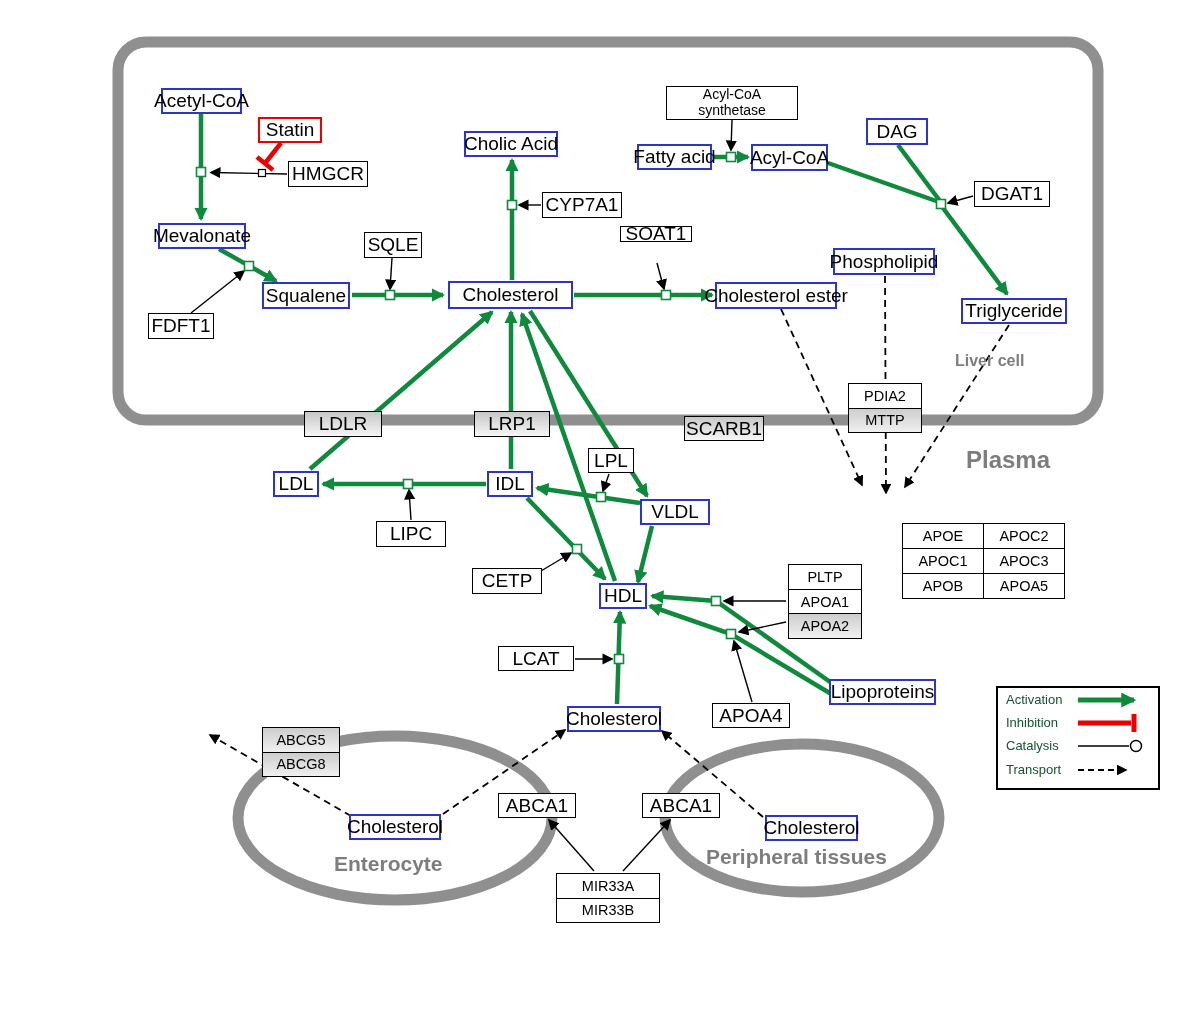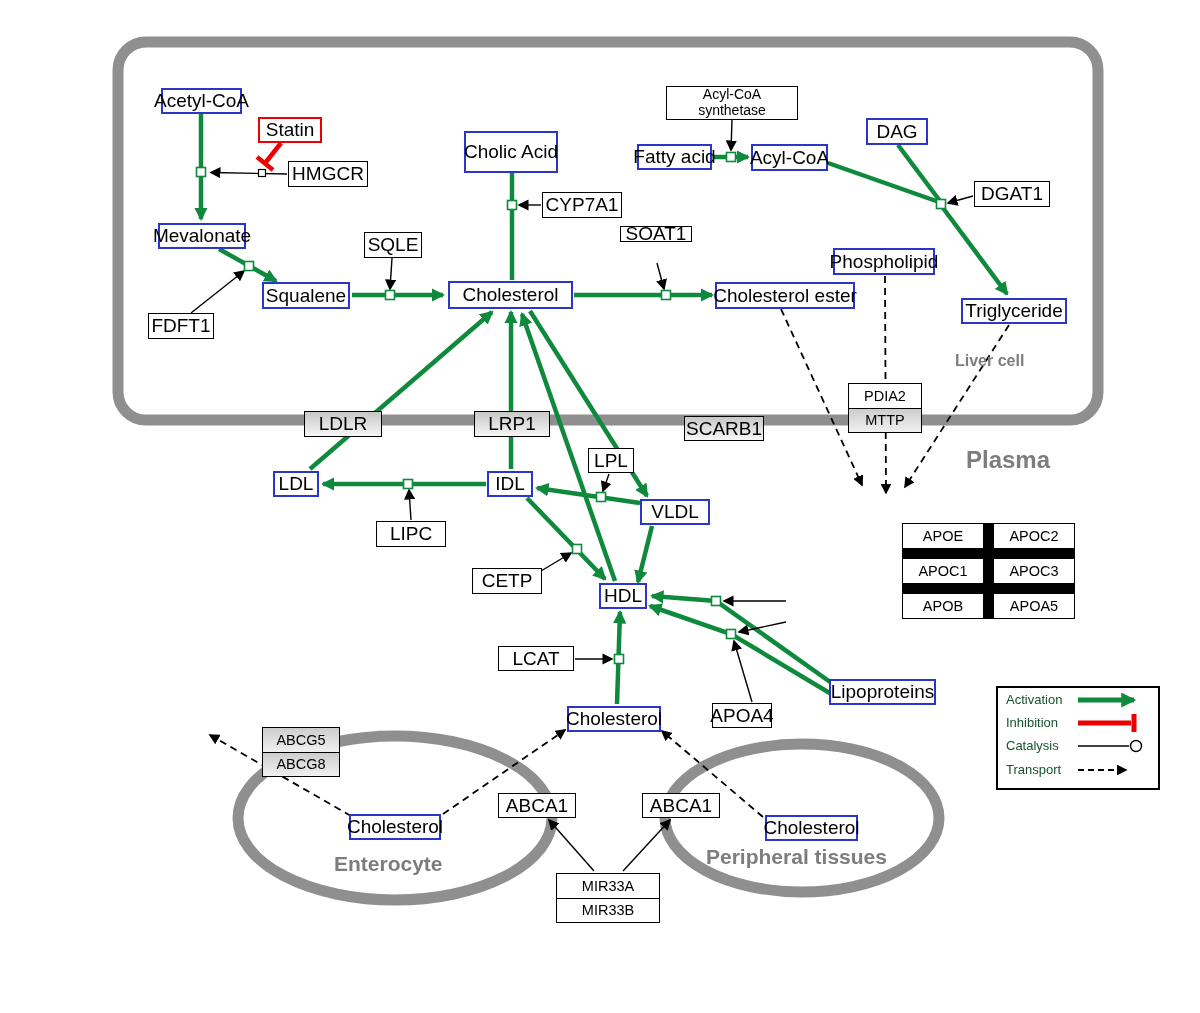"Cholic Acid" div.node { height: 42px -> 26px }
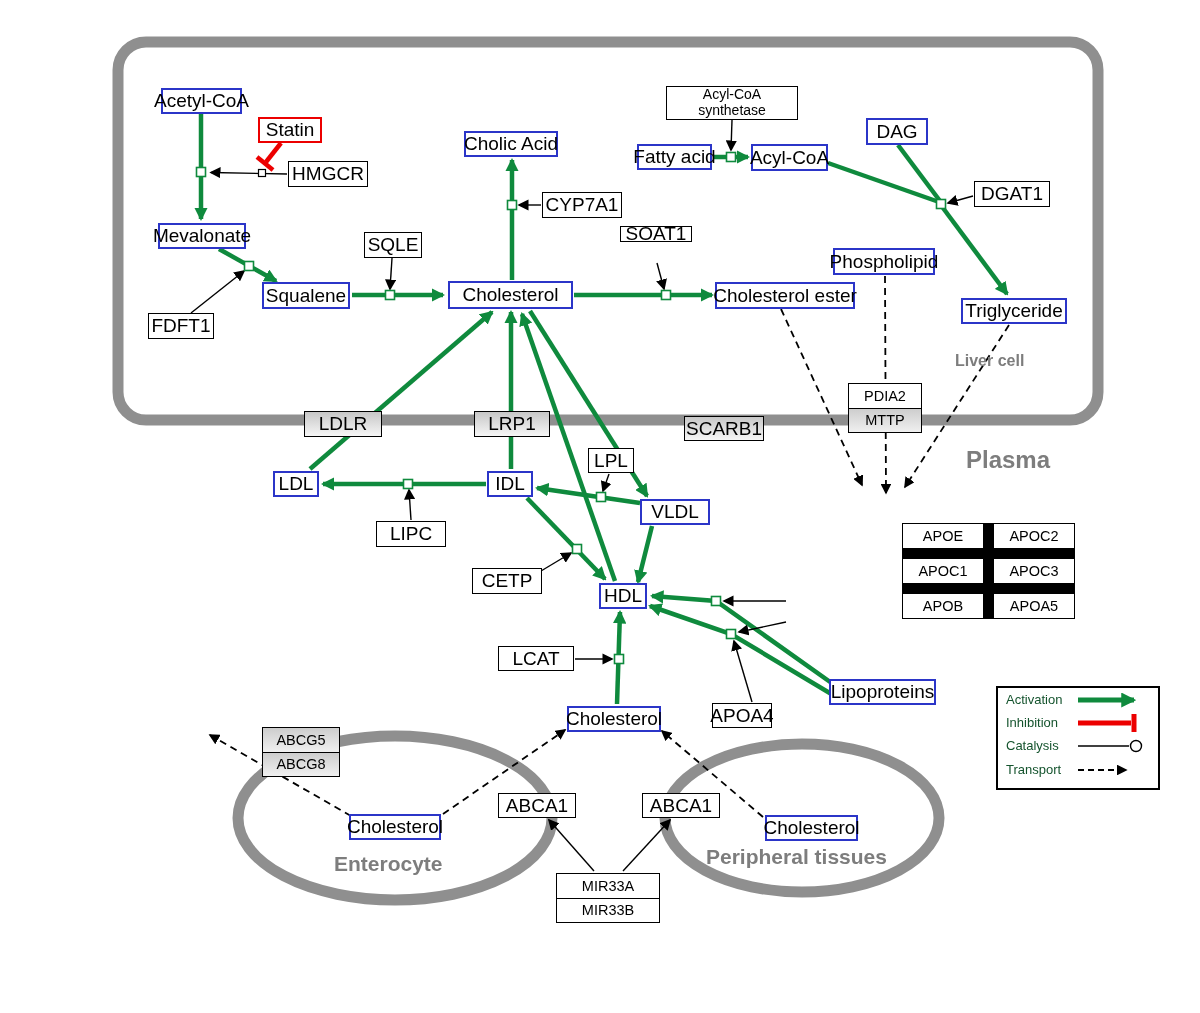"Cholesterol ester" div.node { width: 140px -> 122px }
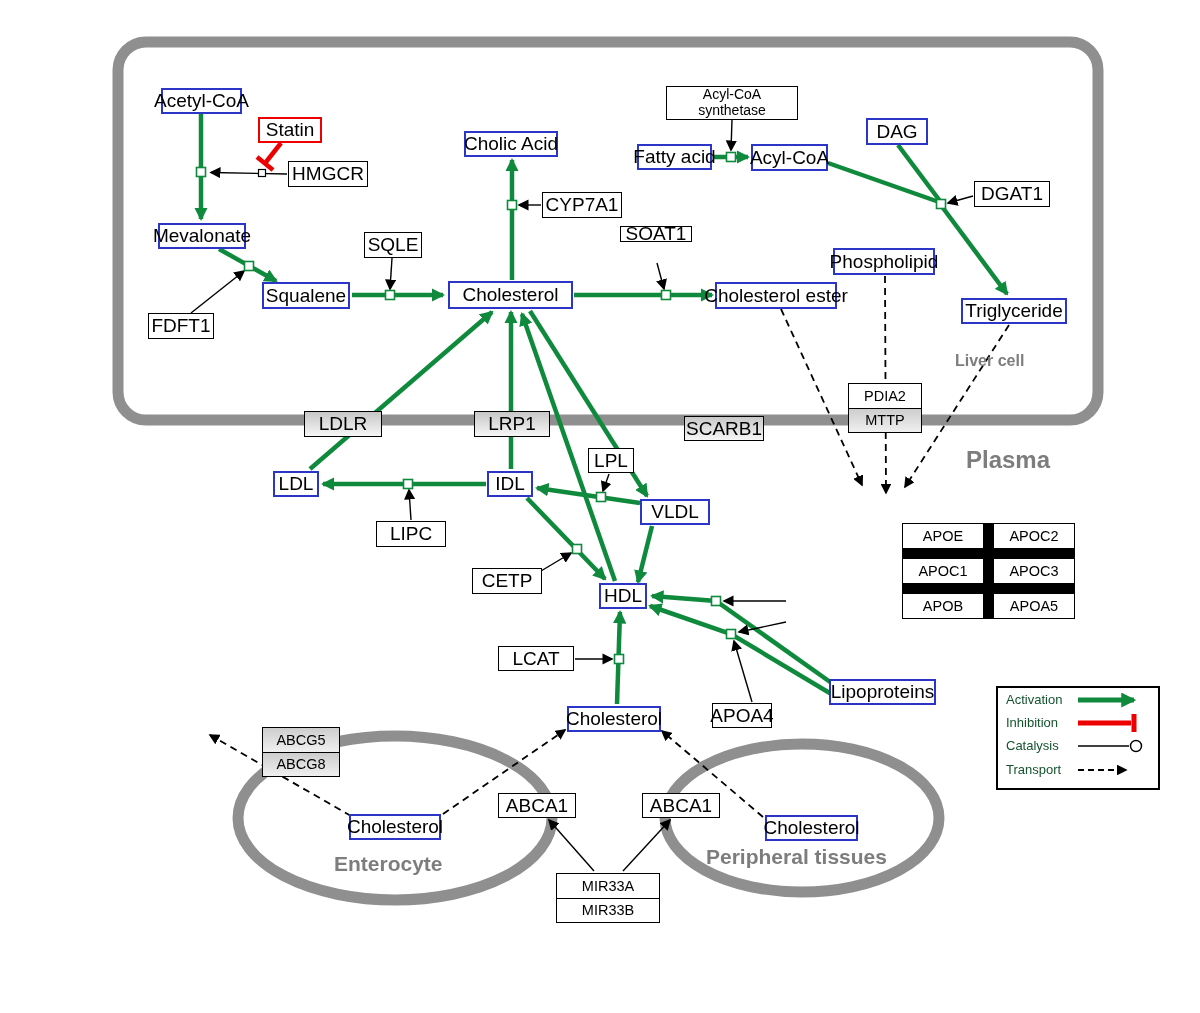"APOE" .apo-table { gap: 11px -> 1px }
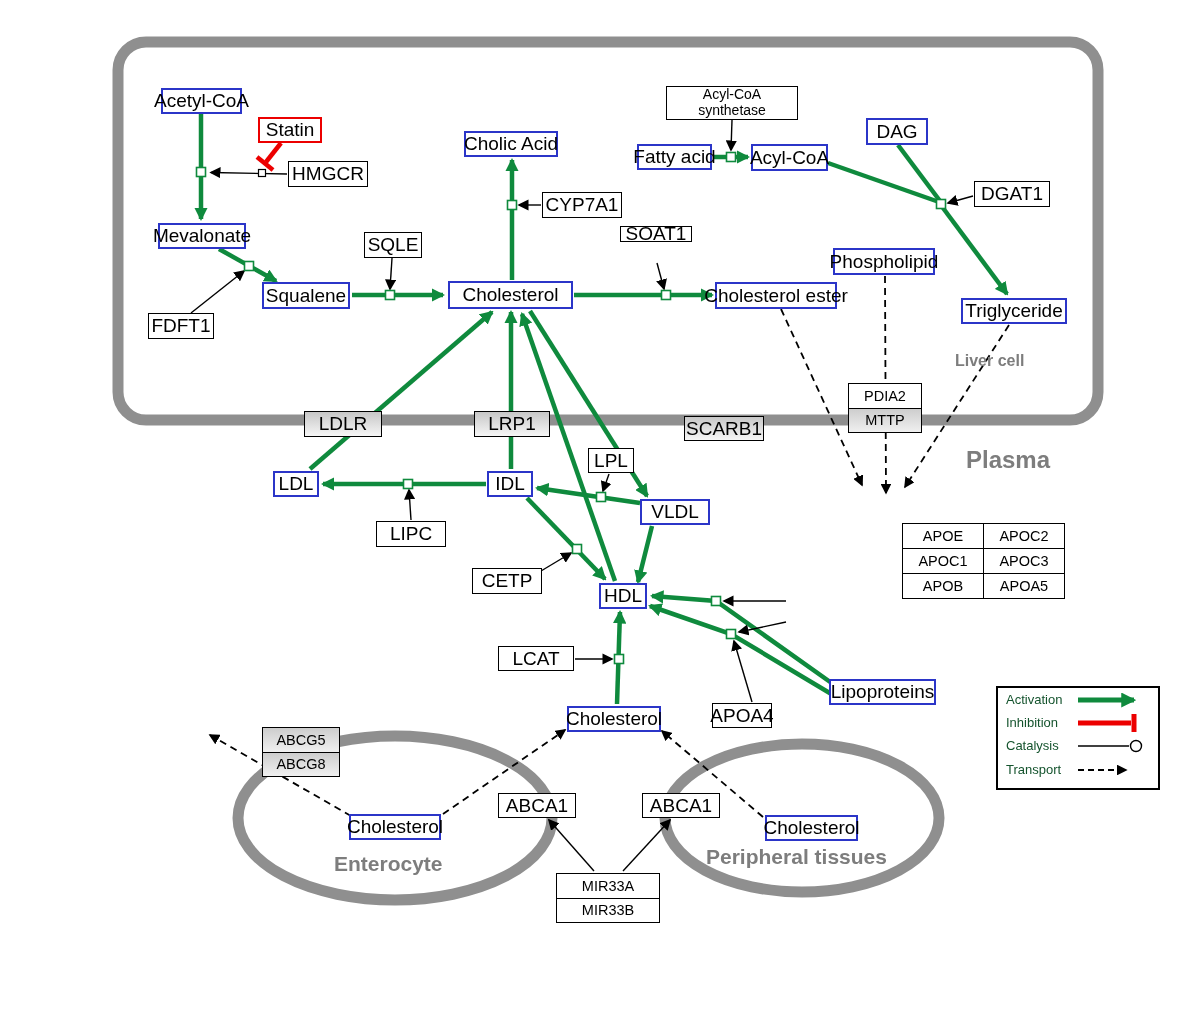"PLTP" div.stack { html: none -> <div> <div>PLTP</div> <div>APOA1</div> <div>APOA2</div> </div> }
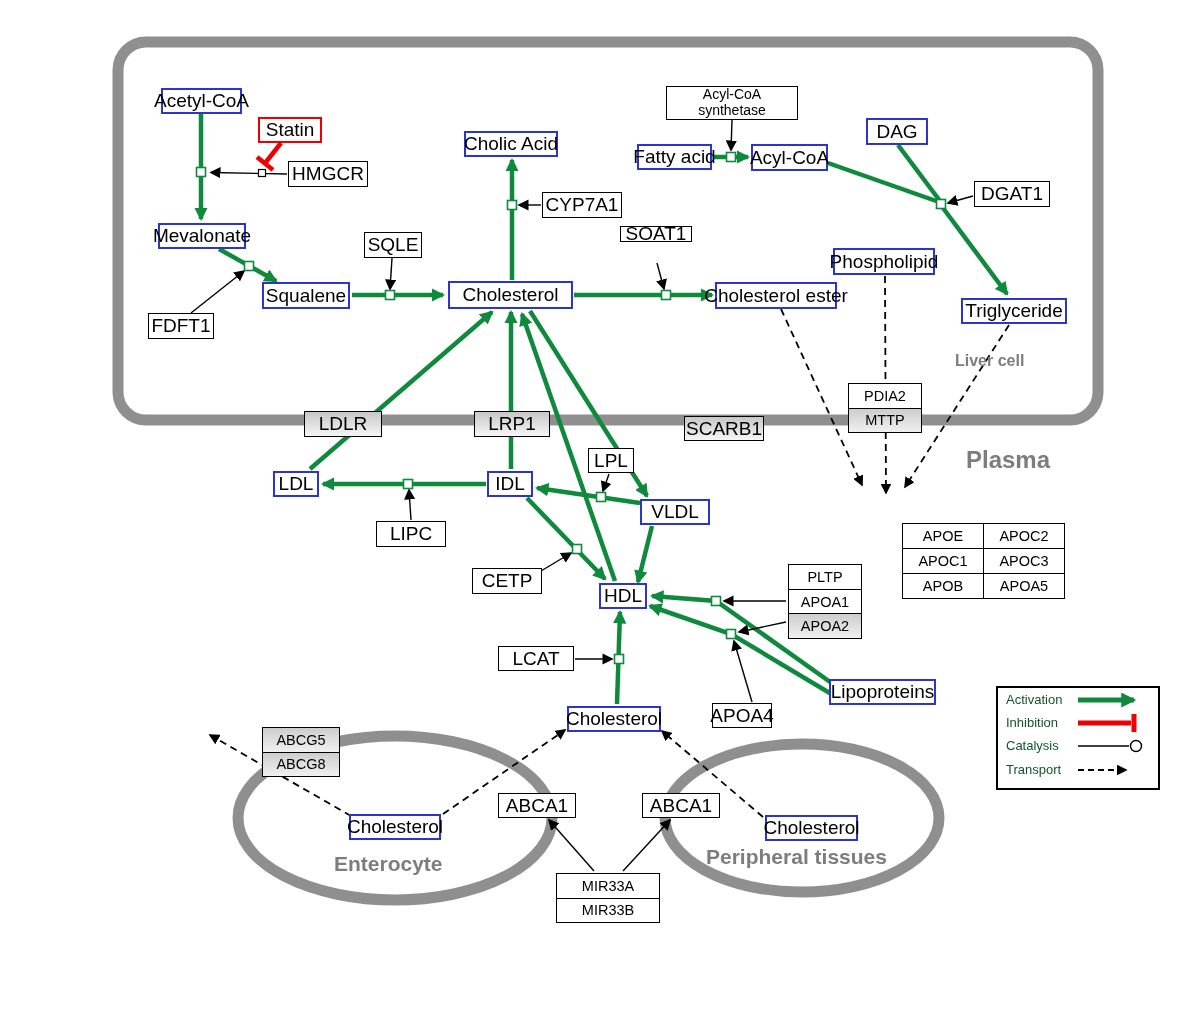"APOA4" div.node { width: 60px -> 78px }
